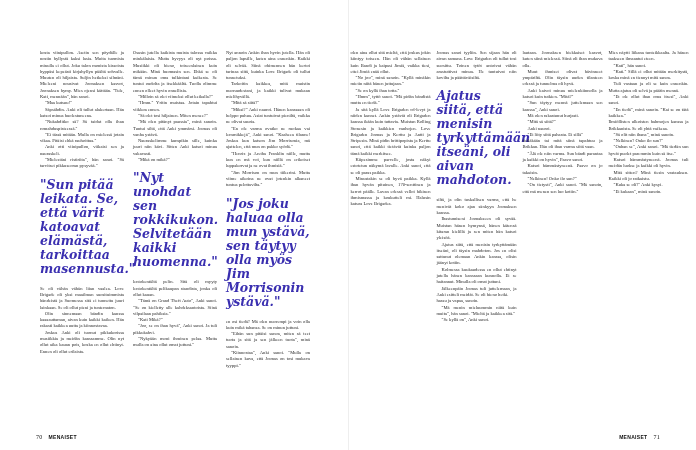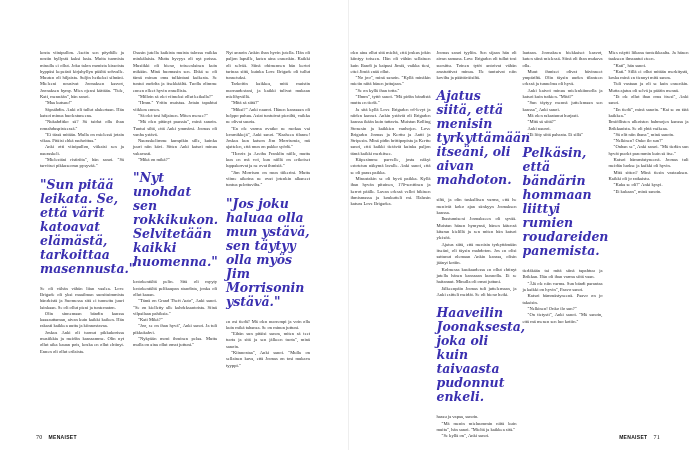"Pelkäsin, että bändärin hommaan liittyi" div.quote { html: <div>Pelkäsin, että bändärin hommaan liittyi rumien roudareiden panemista.</div> -> none }
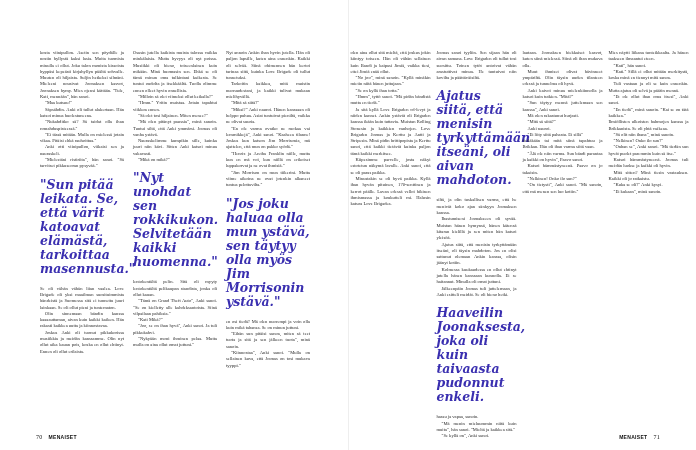"Haaveilin Joonaksesta, joka oli kuin" div.quote { html: <div>Haaveilin Joonaksesta, joka oli kuin taivaasta pudonnut enkeli.</div> -> none }
